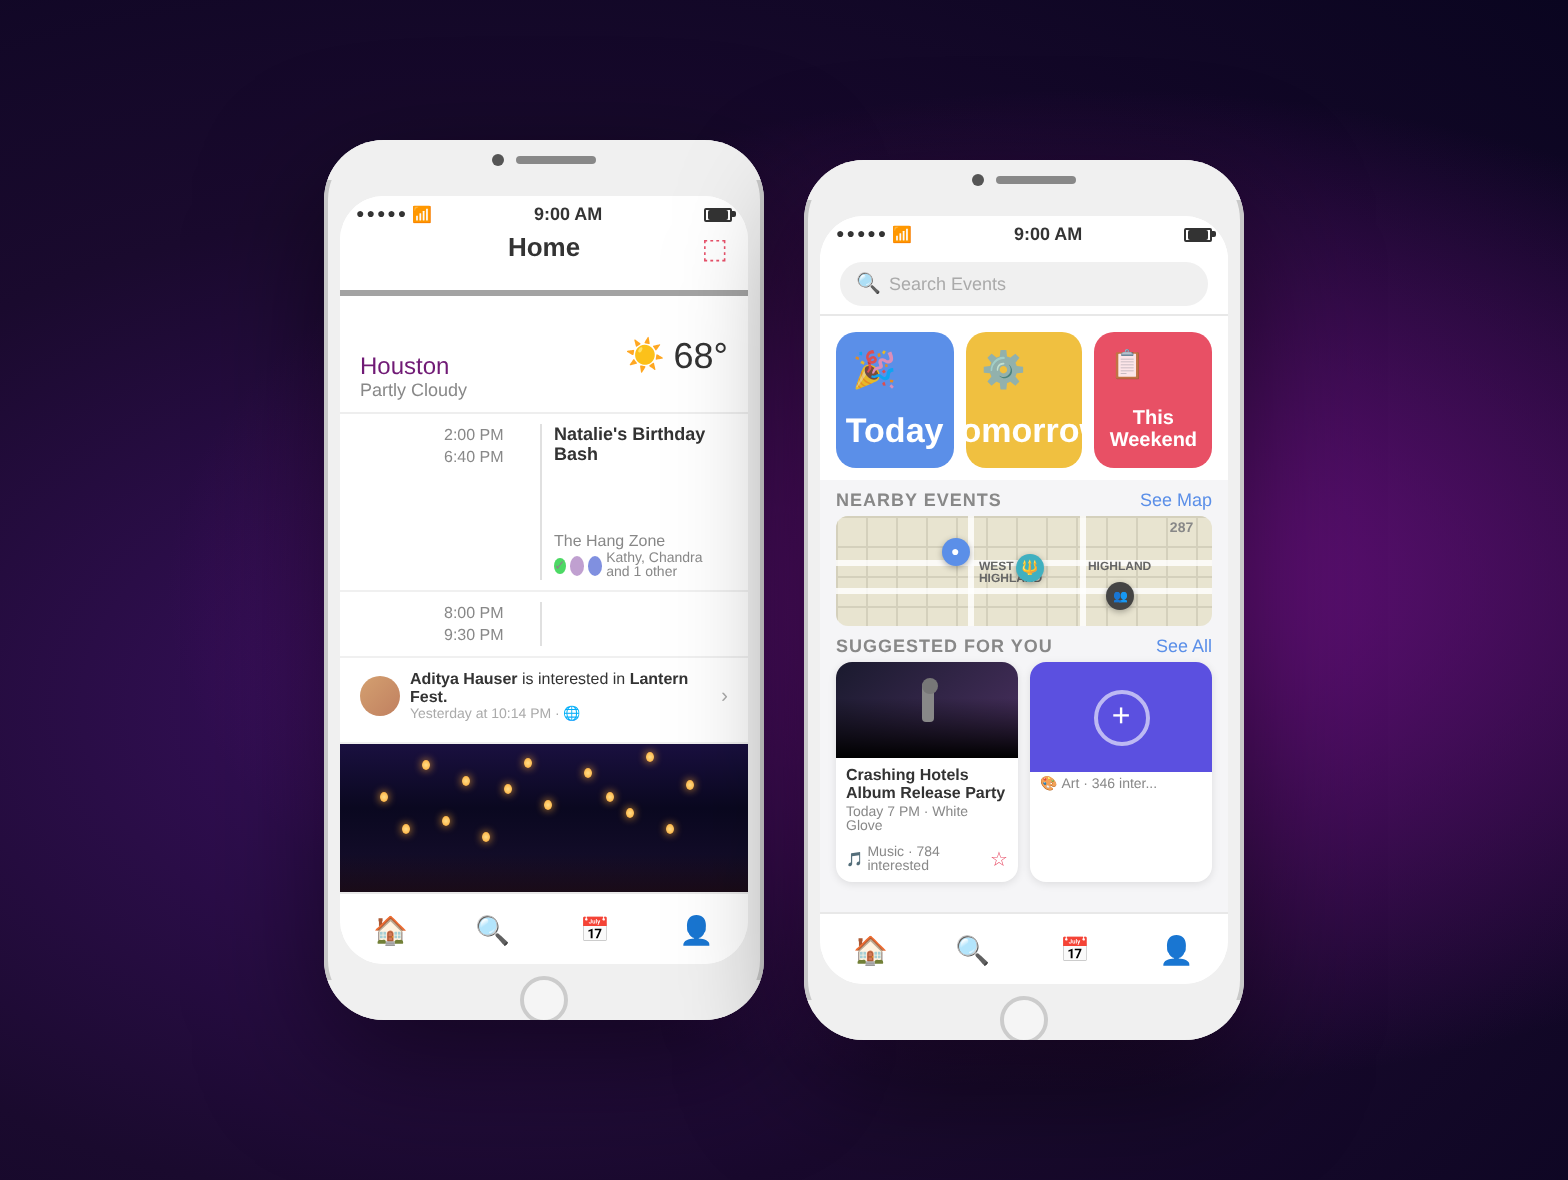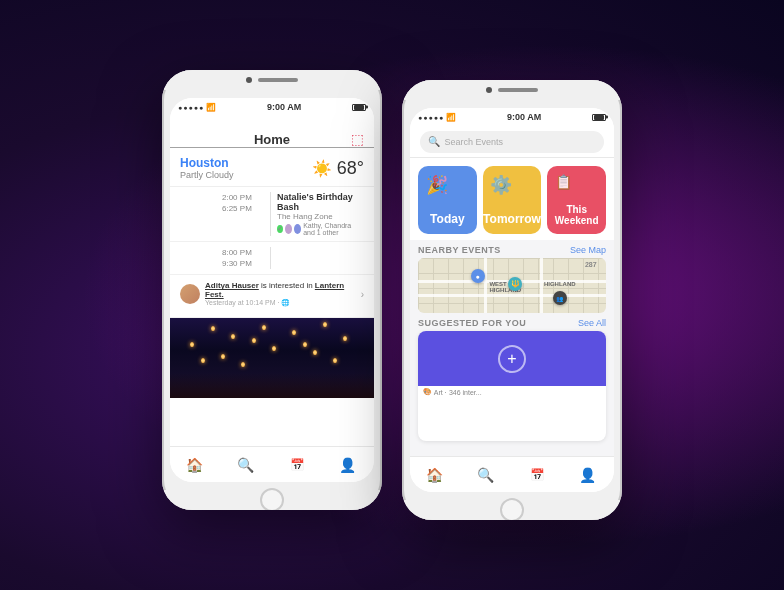"Home" .nav-header { align-items: flex-end -> flex-start; border-bottom: 1px solid #a3a3a3 -> 3px solid #a3a3a3 }
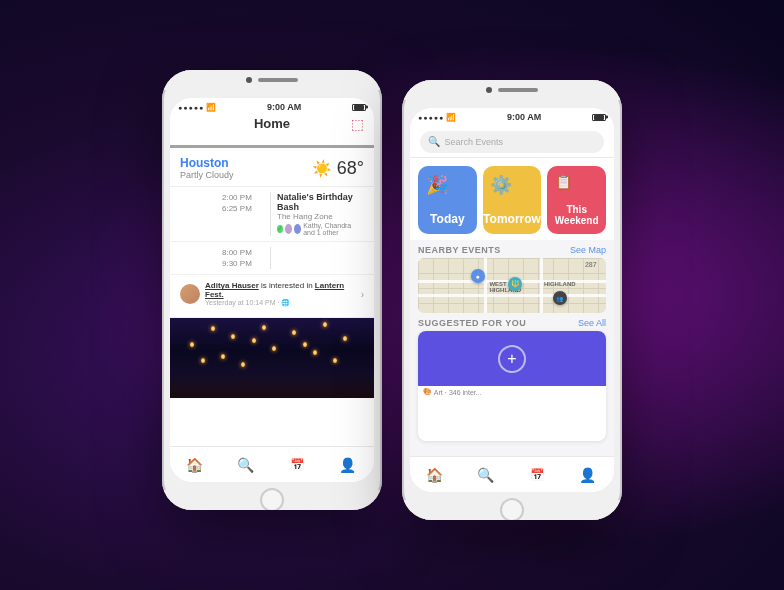"Houston" .weather-left .city { color: #3b82f6 -> #701a75; font-weight: 700 -> 400; margin-top: none -> 20px }
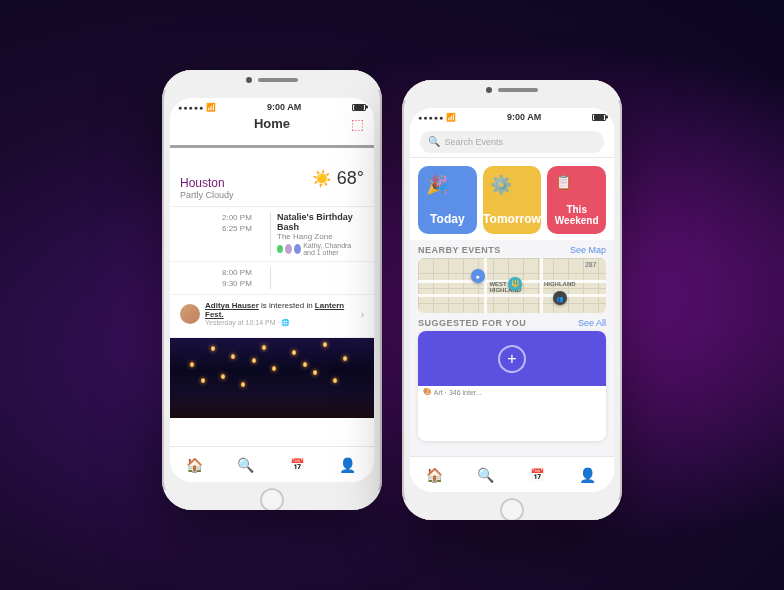"Today" .filter-card-label { font-size: 12px -> 17px }
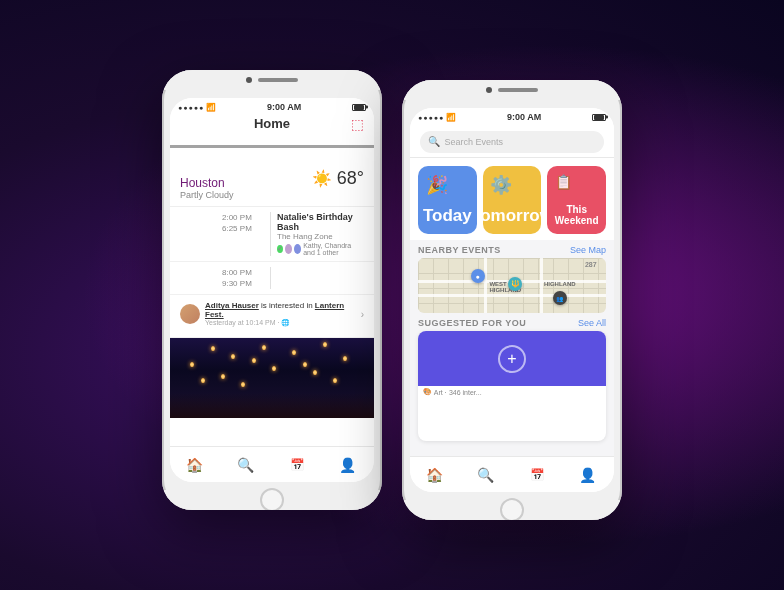"6:25 PM" span.event-time { text: 6:25 -> 6:40 }
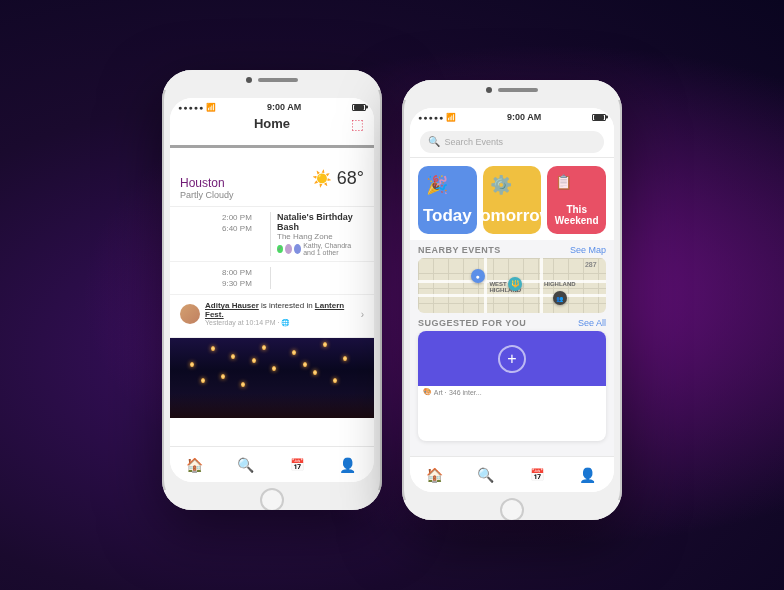"The Hang Zone" .event-location { margin-top: none -> 34px }
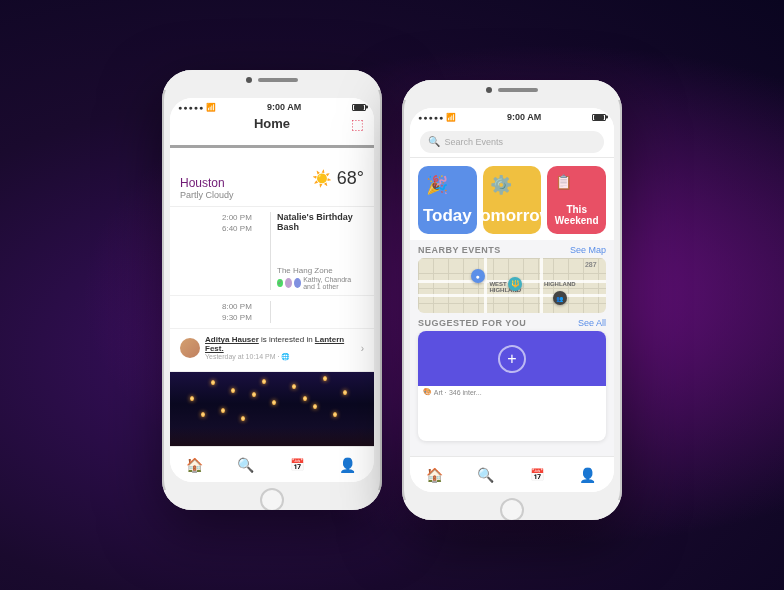"Aditya Hauser" .post-text strong { text-decoration: underline -> none }
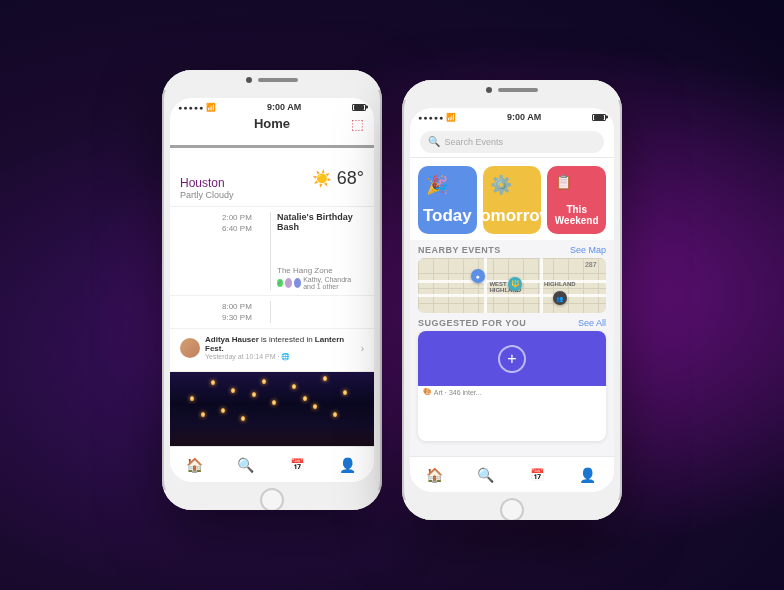"Crashing Hotels Album Release Party" div.event-card { html: none -> <div> <div> <div></div> <div></div> <div></div> </div> <div> <div>Crashing Hotels Album Release Party</div> <div>Today 7 PM · White Glove</div> </div> <div> <span> <span>🎵</span> Music · 784 interested </span> <span>☆</span> </div> </div> }
